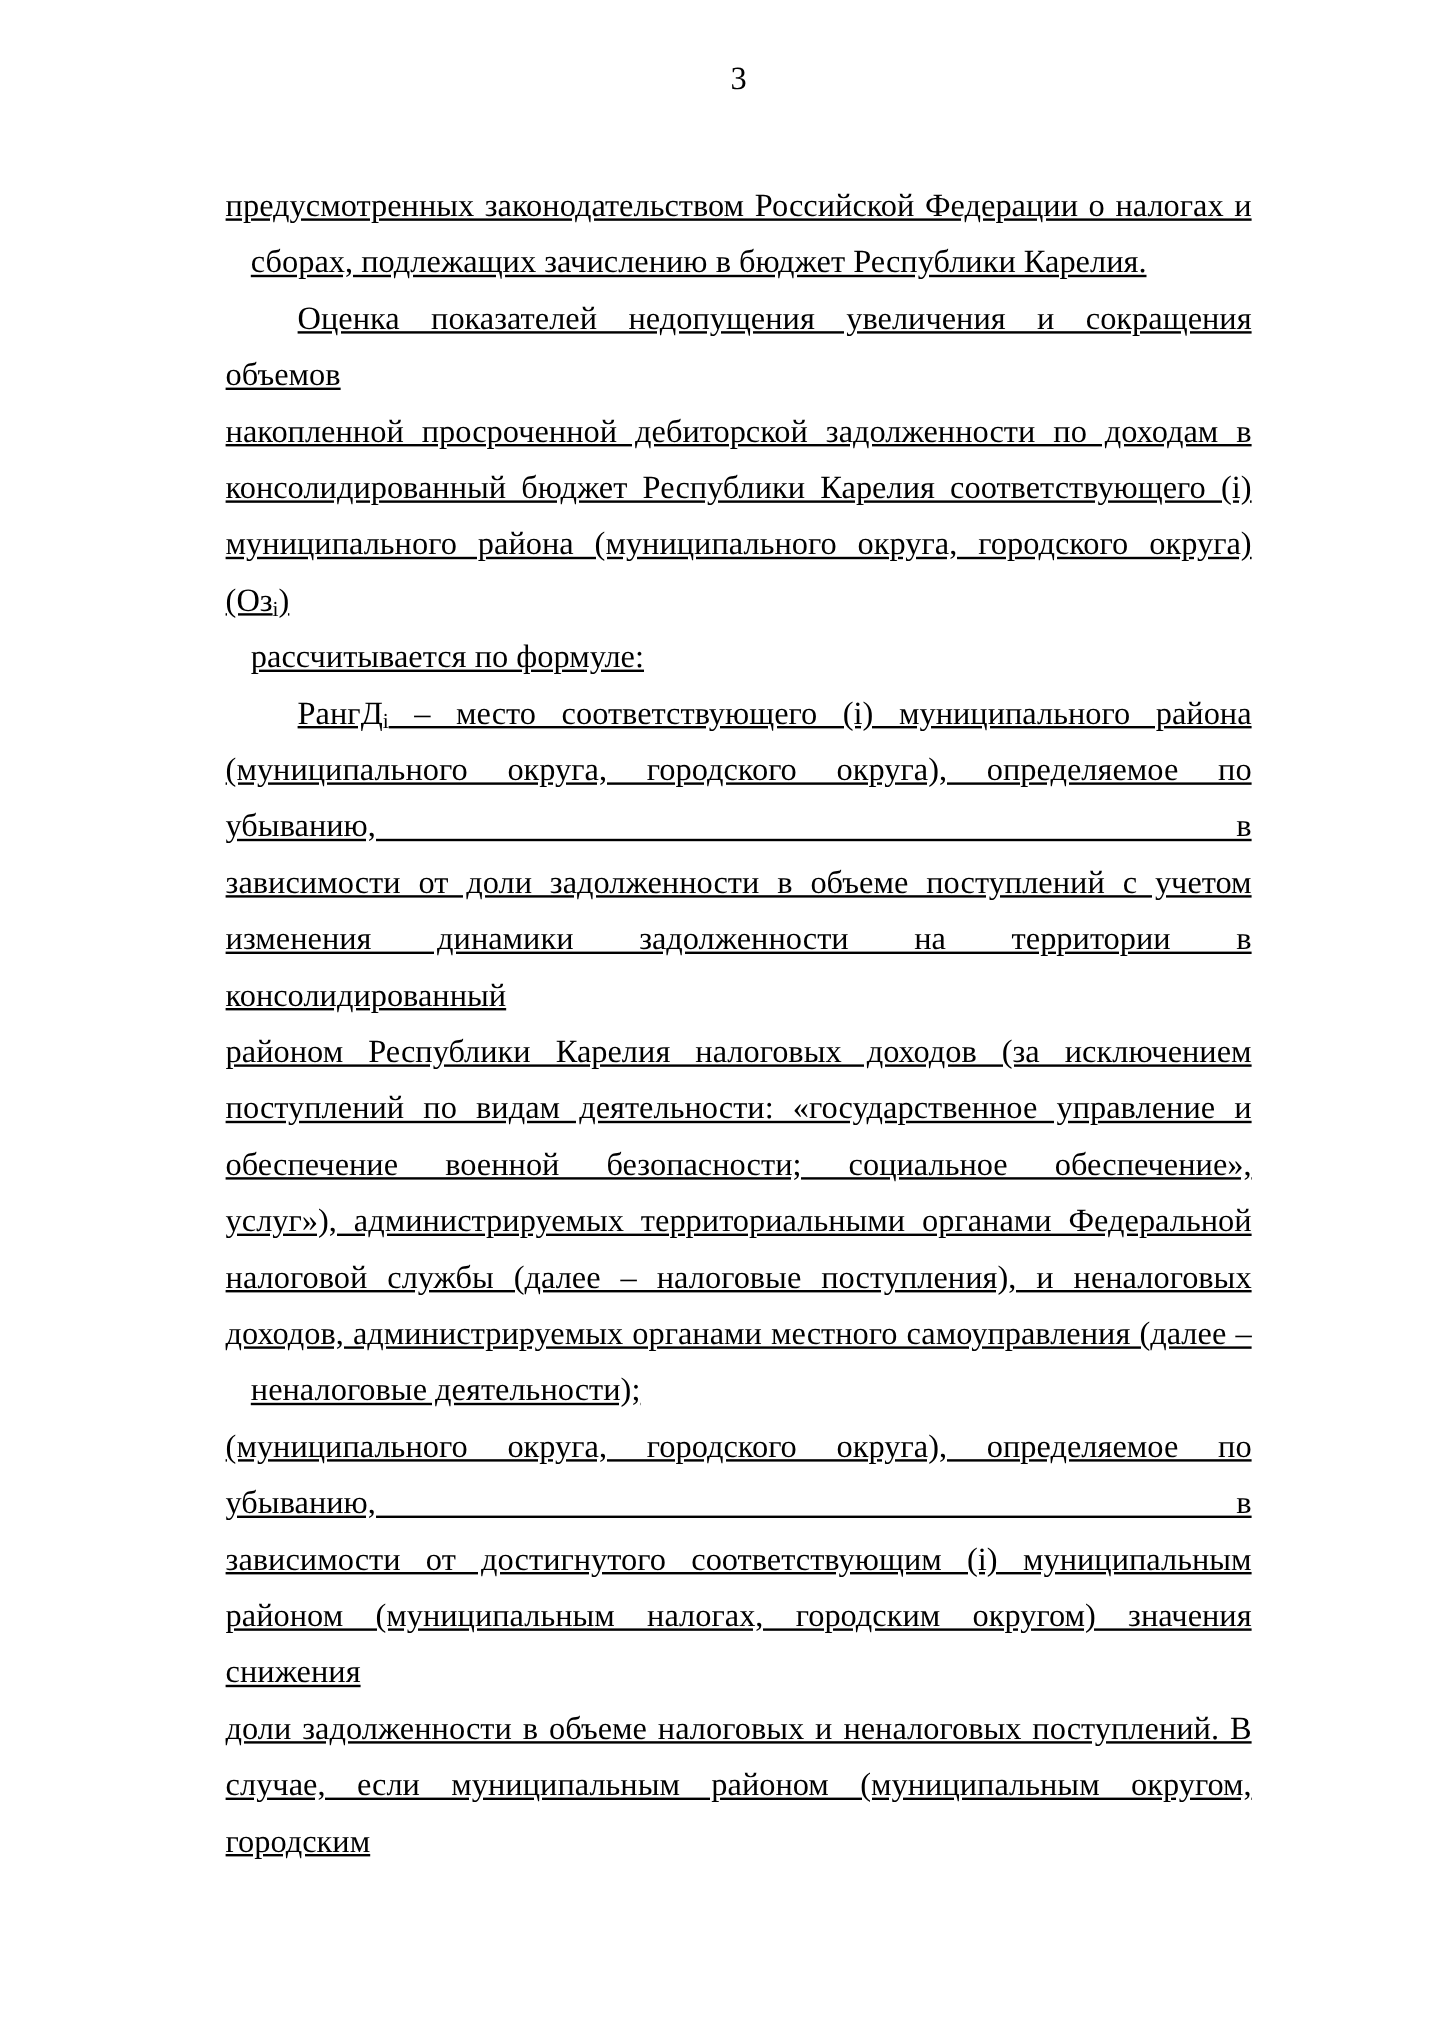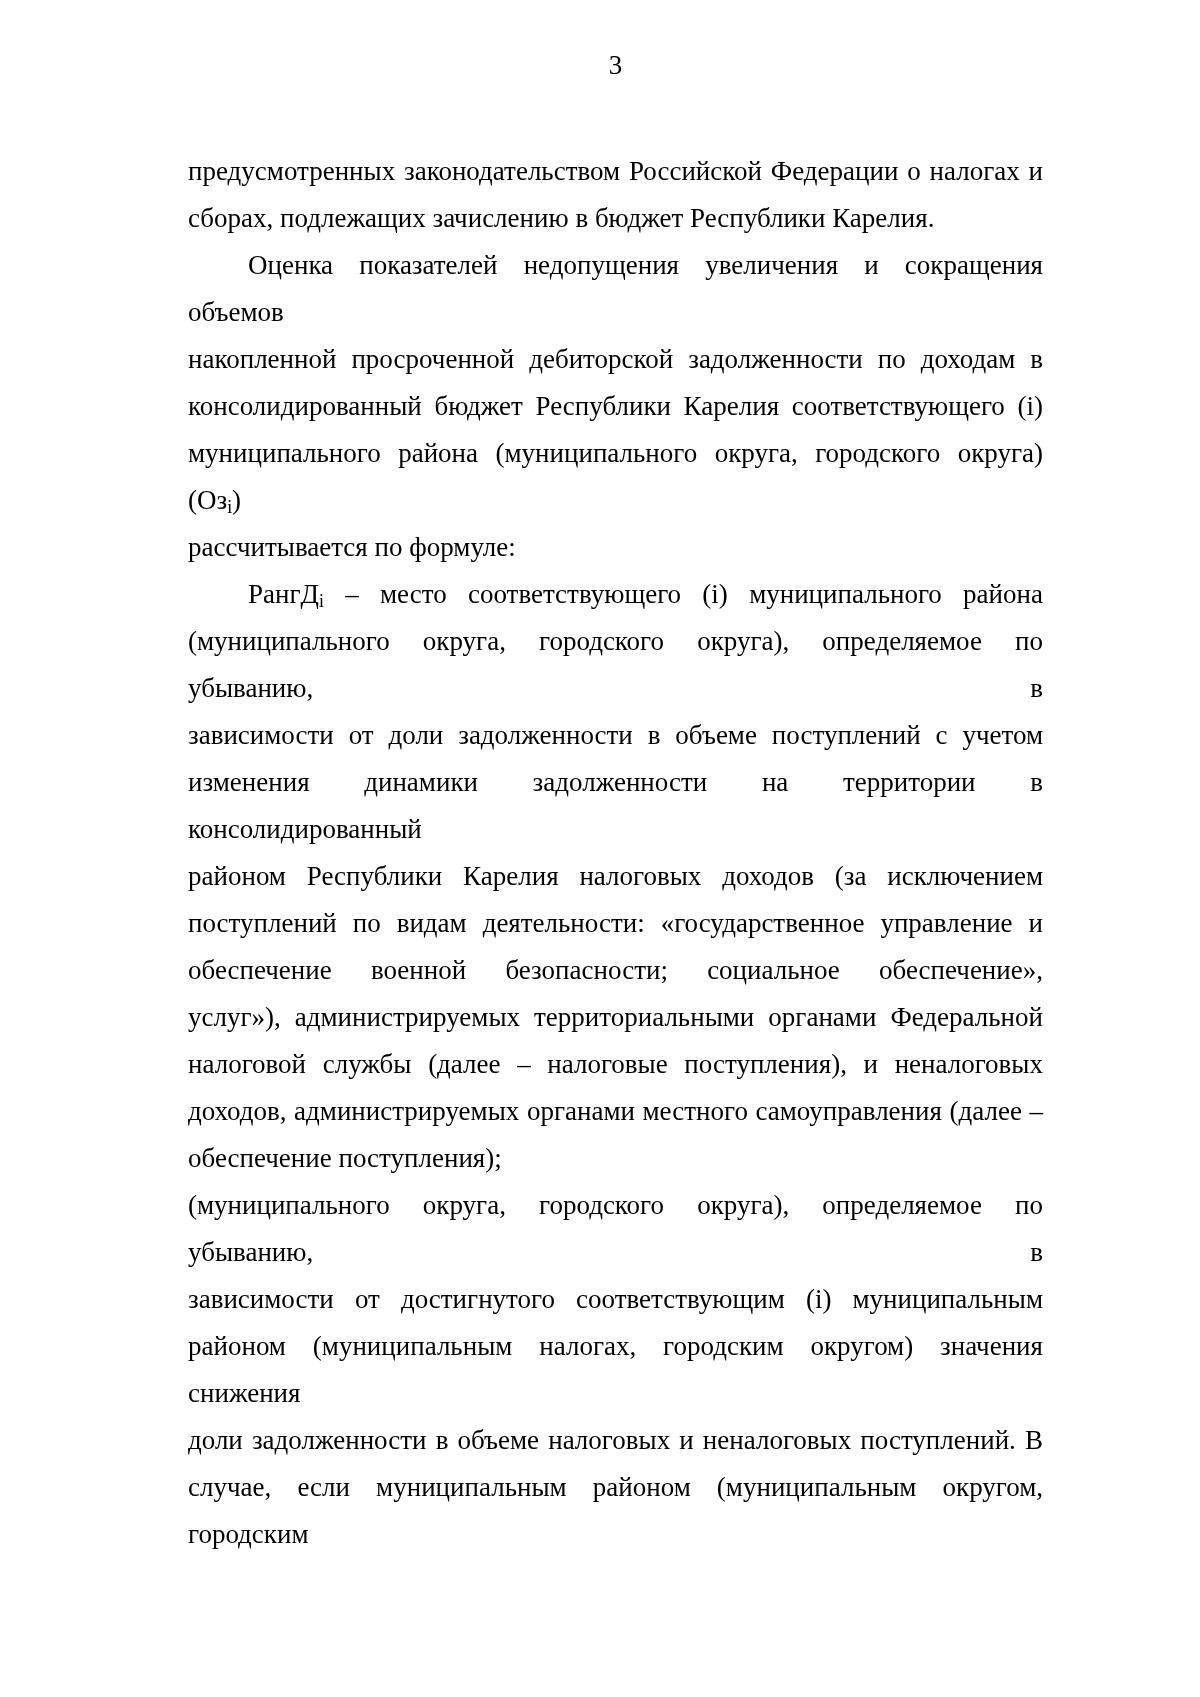"предусмотренных законодательством" .line { text-decoration: none -> underline }
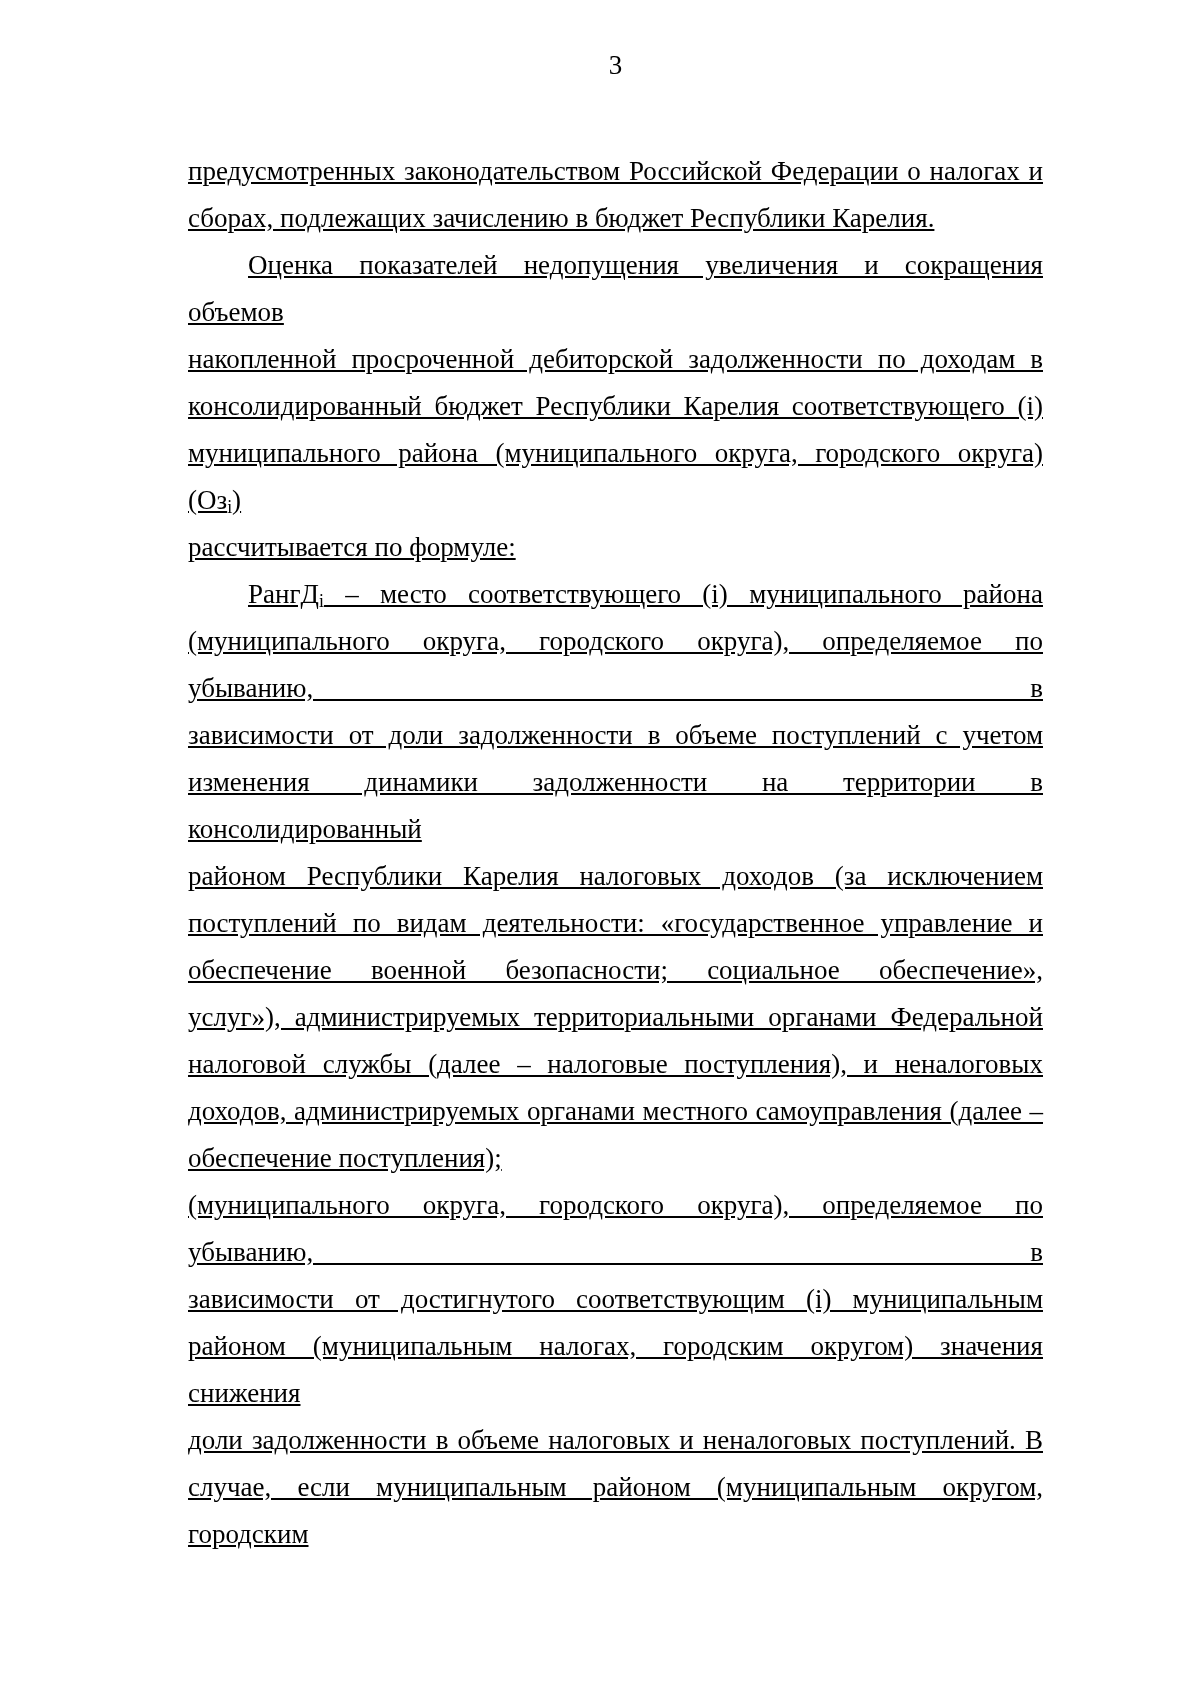"сборах, подлежащих зачислению в бюджет" .line.last { margin-left: none -> 21px }
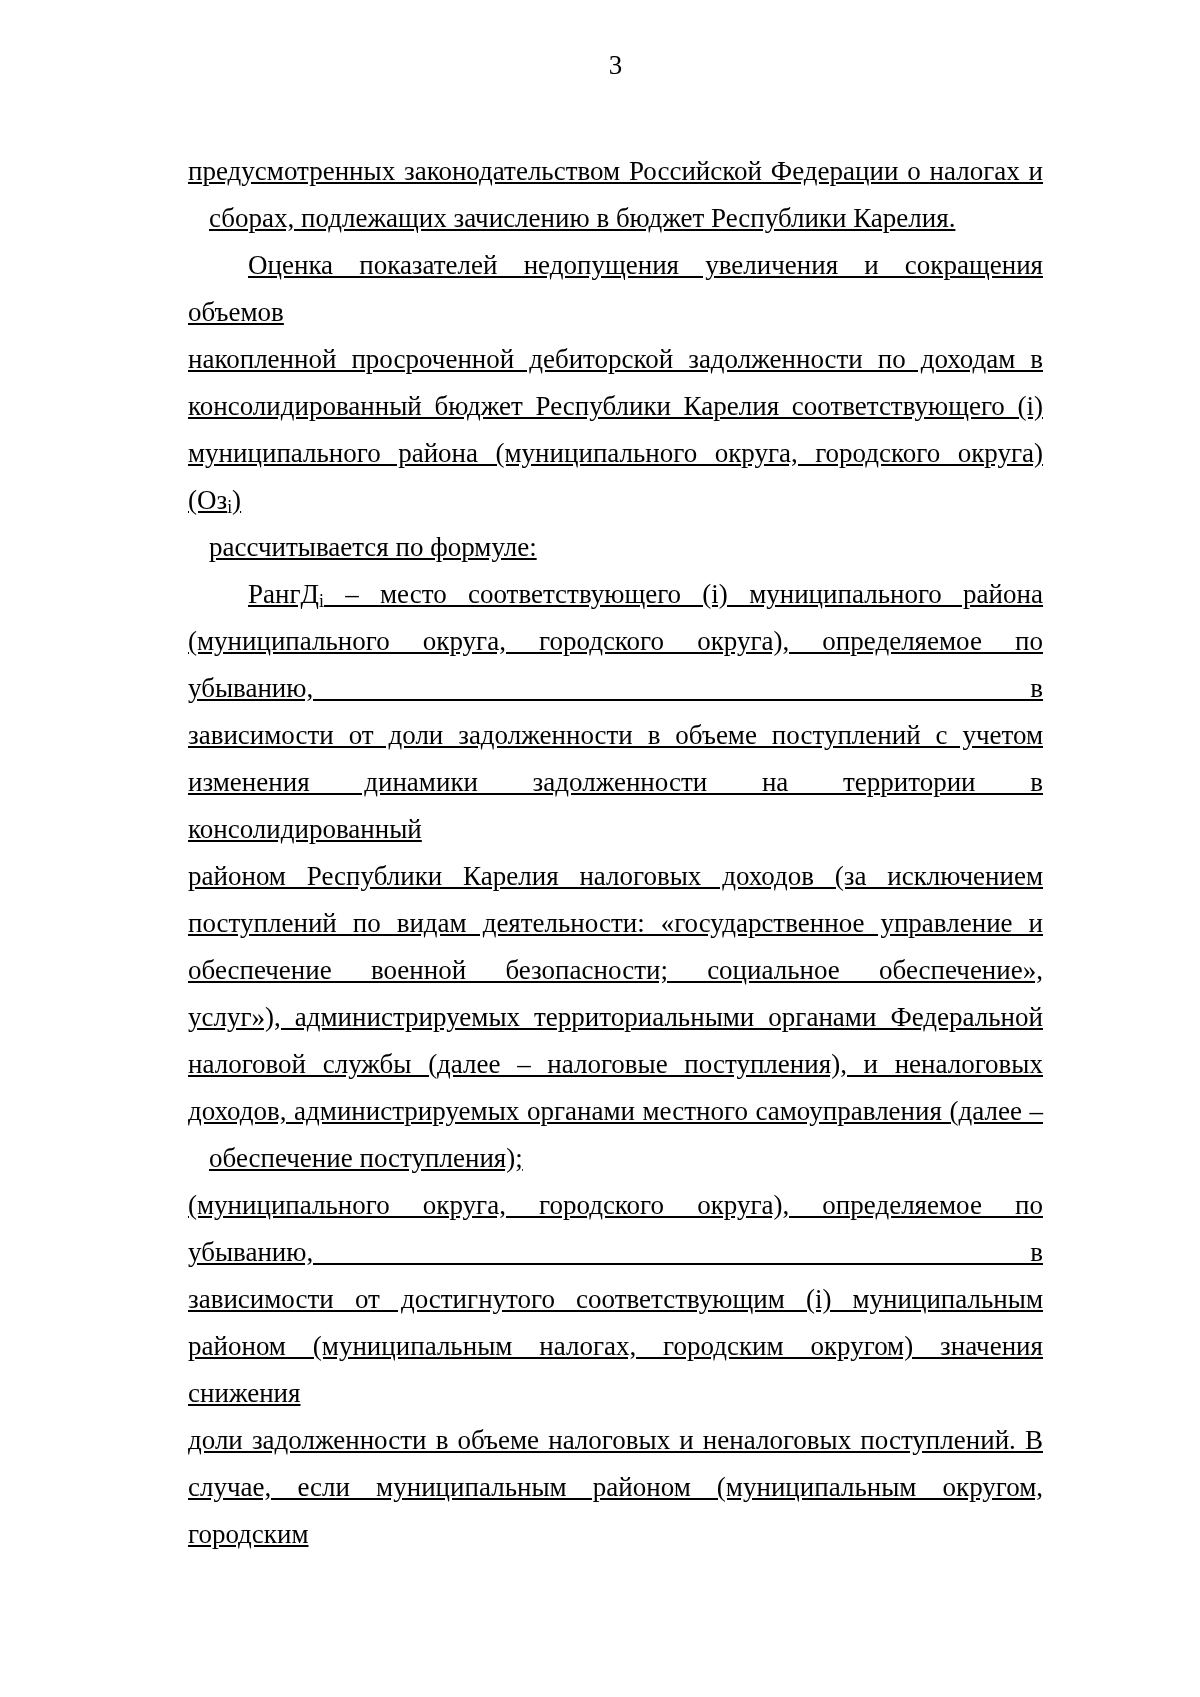"обеспечение поступления);" div.line { text: обеспечение поступления -> неналоговые деятельности }
